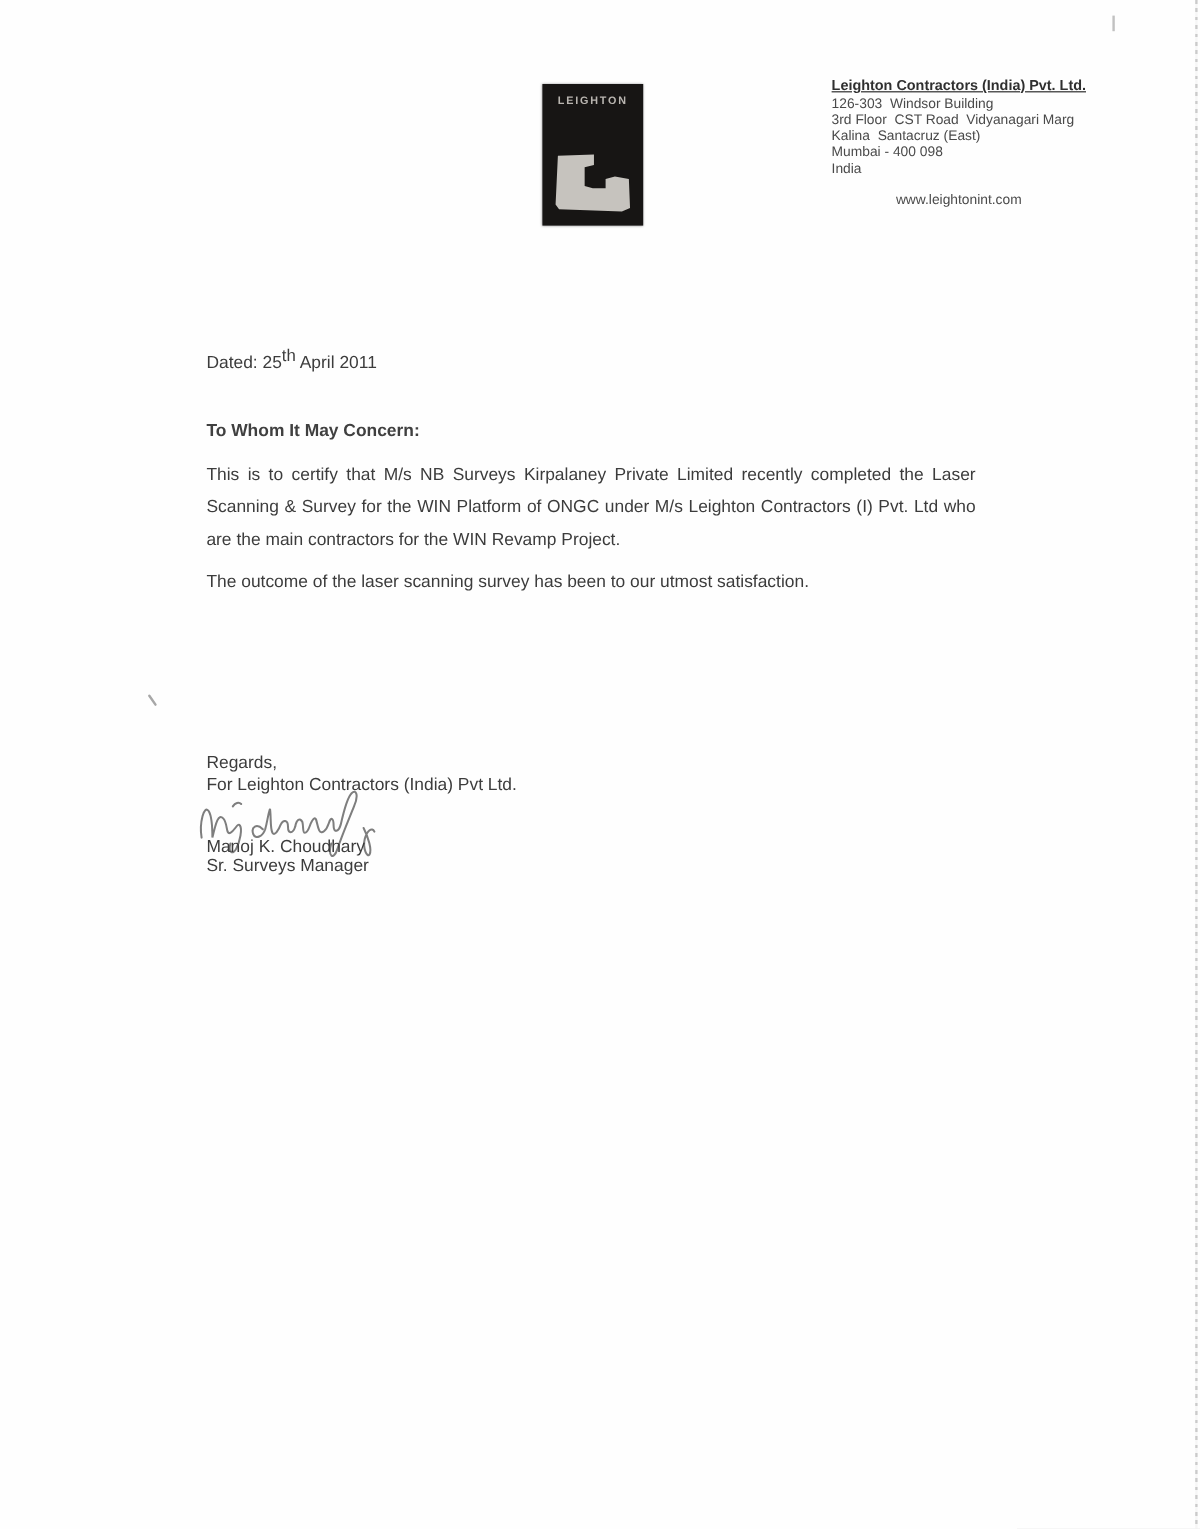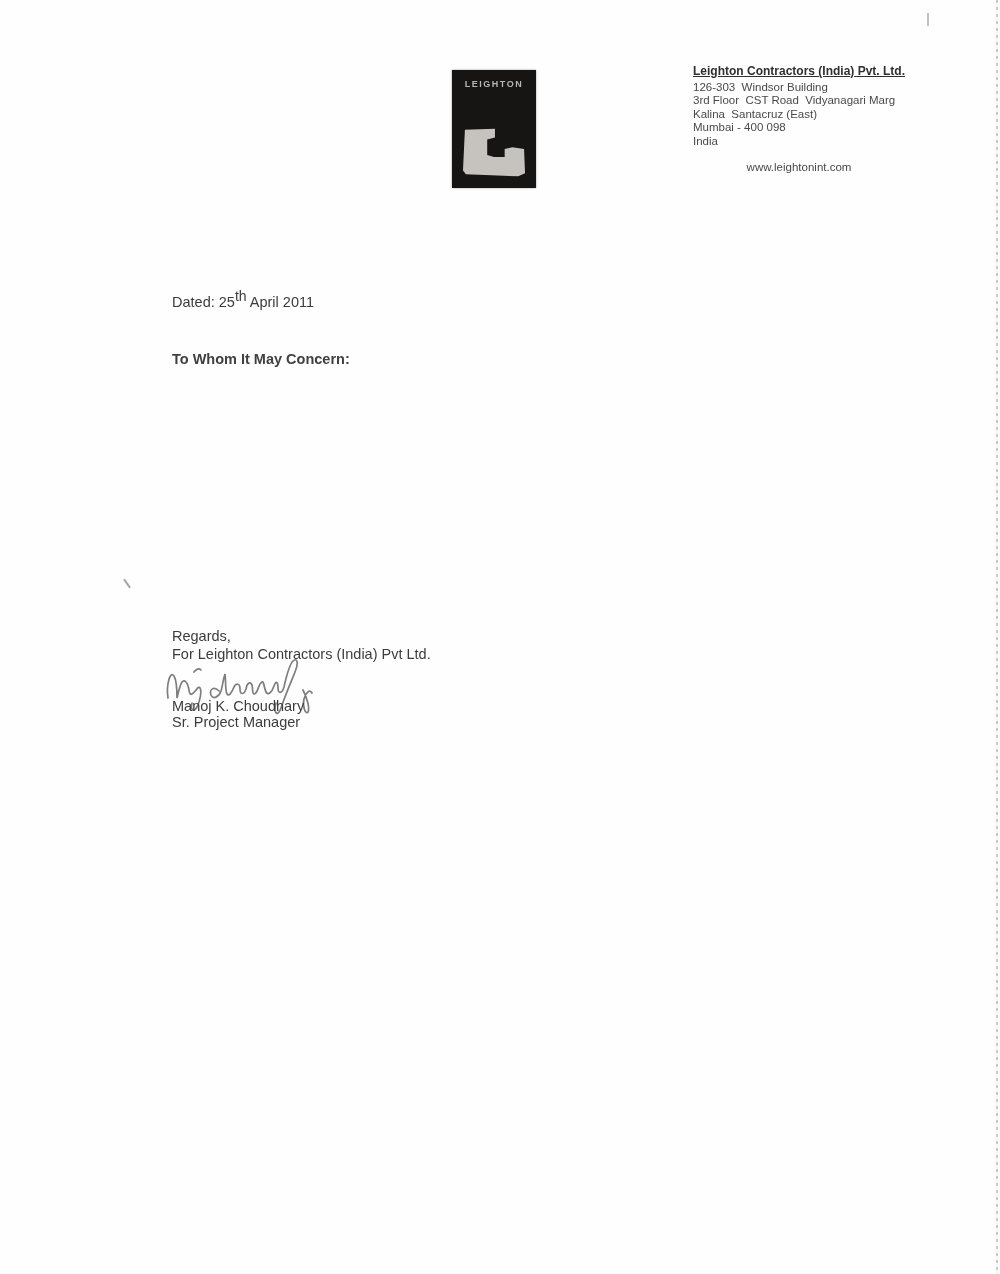"This is to certify that" p.abs { html: none -> <p>This is to certify that M/s NB Surveys Kirpalaney Private Limited recently completed the Laser Scanning &amp; Survey for the WIN Platform of ONGC under M/s Leighton Contractors (I) Pvt. Ltd who are the main contractors for the WIN Revamp Project.</p> }
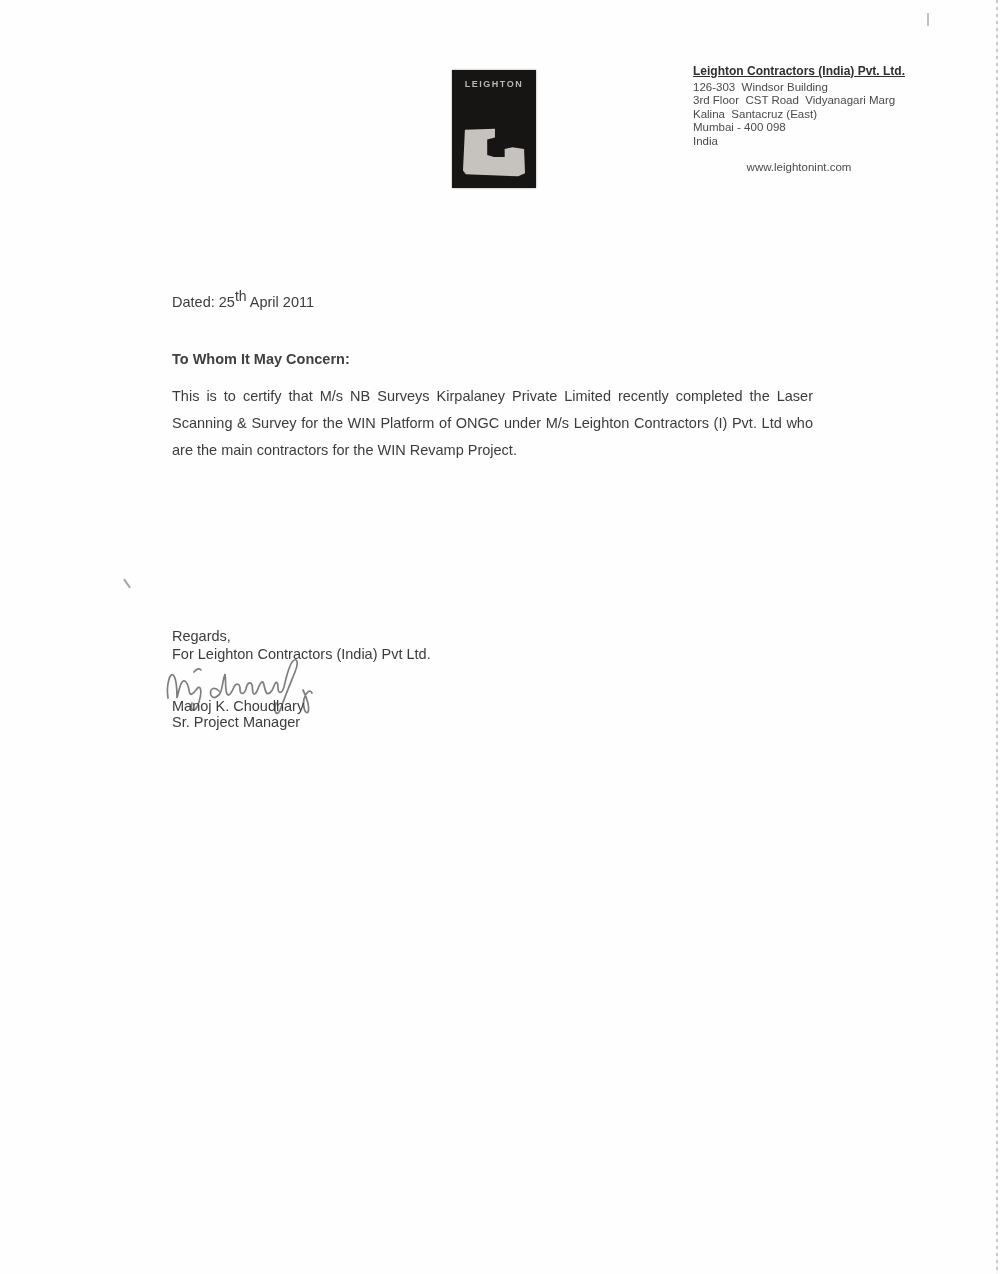"The outcome of the laser" p.abs { html: none -> <p>The outcome of the laser scanning survey has been to our utmost satisfaction.</p> }
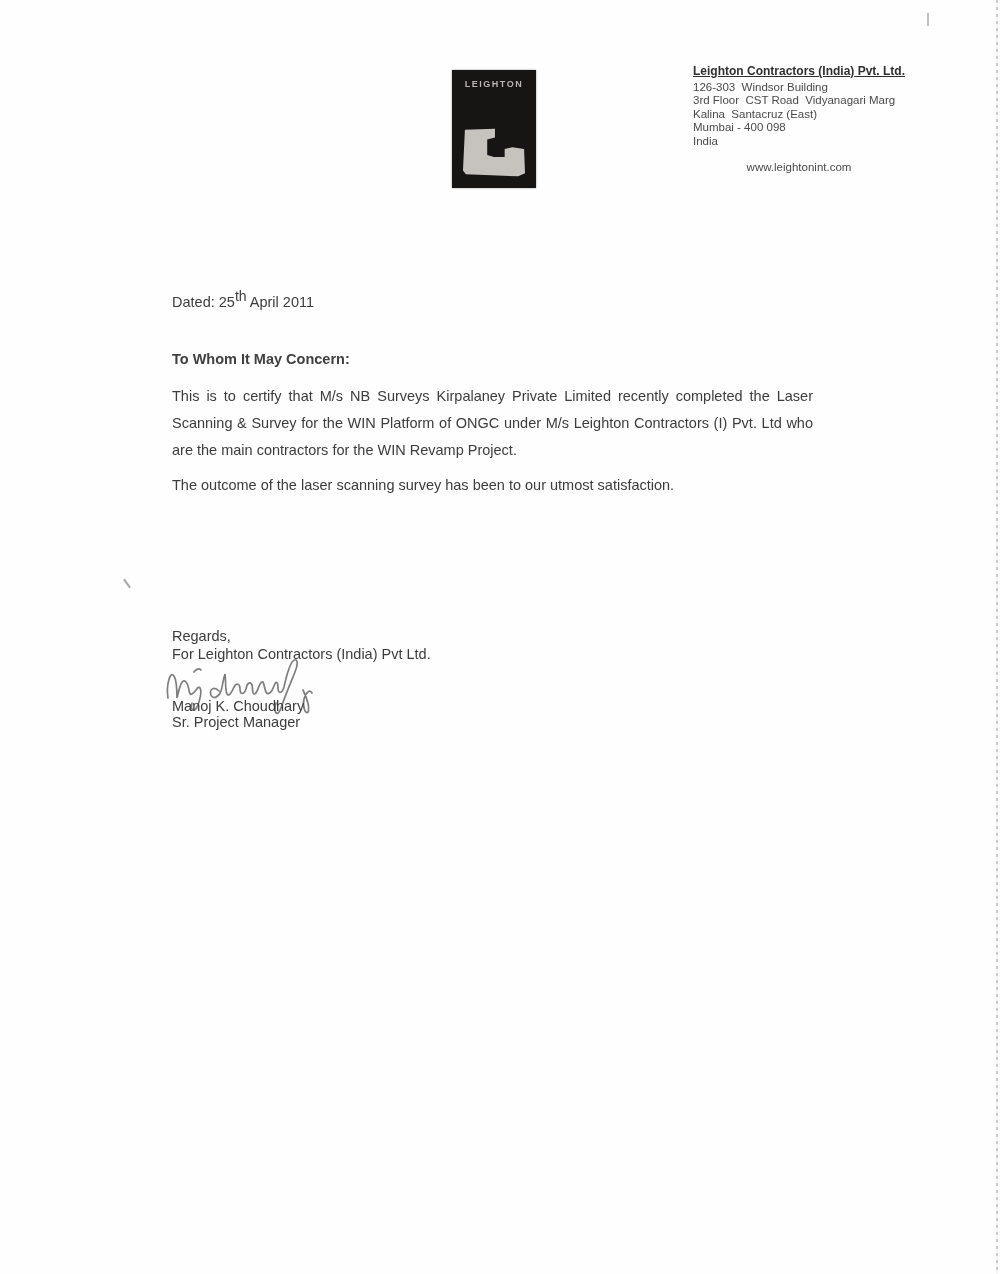"Sr. Project Manager" div.abs { text: Project -> Surveys }
